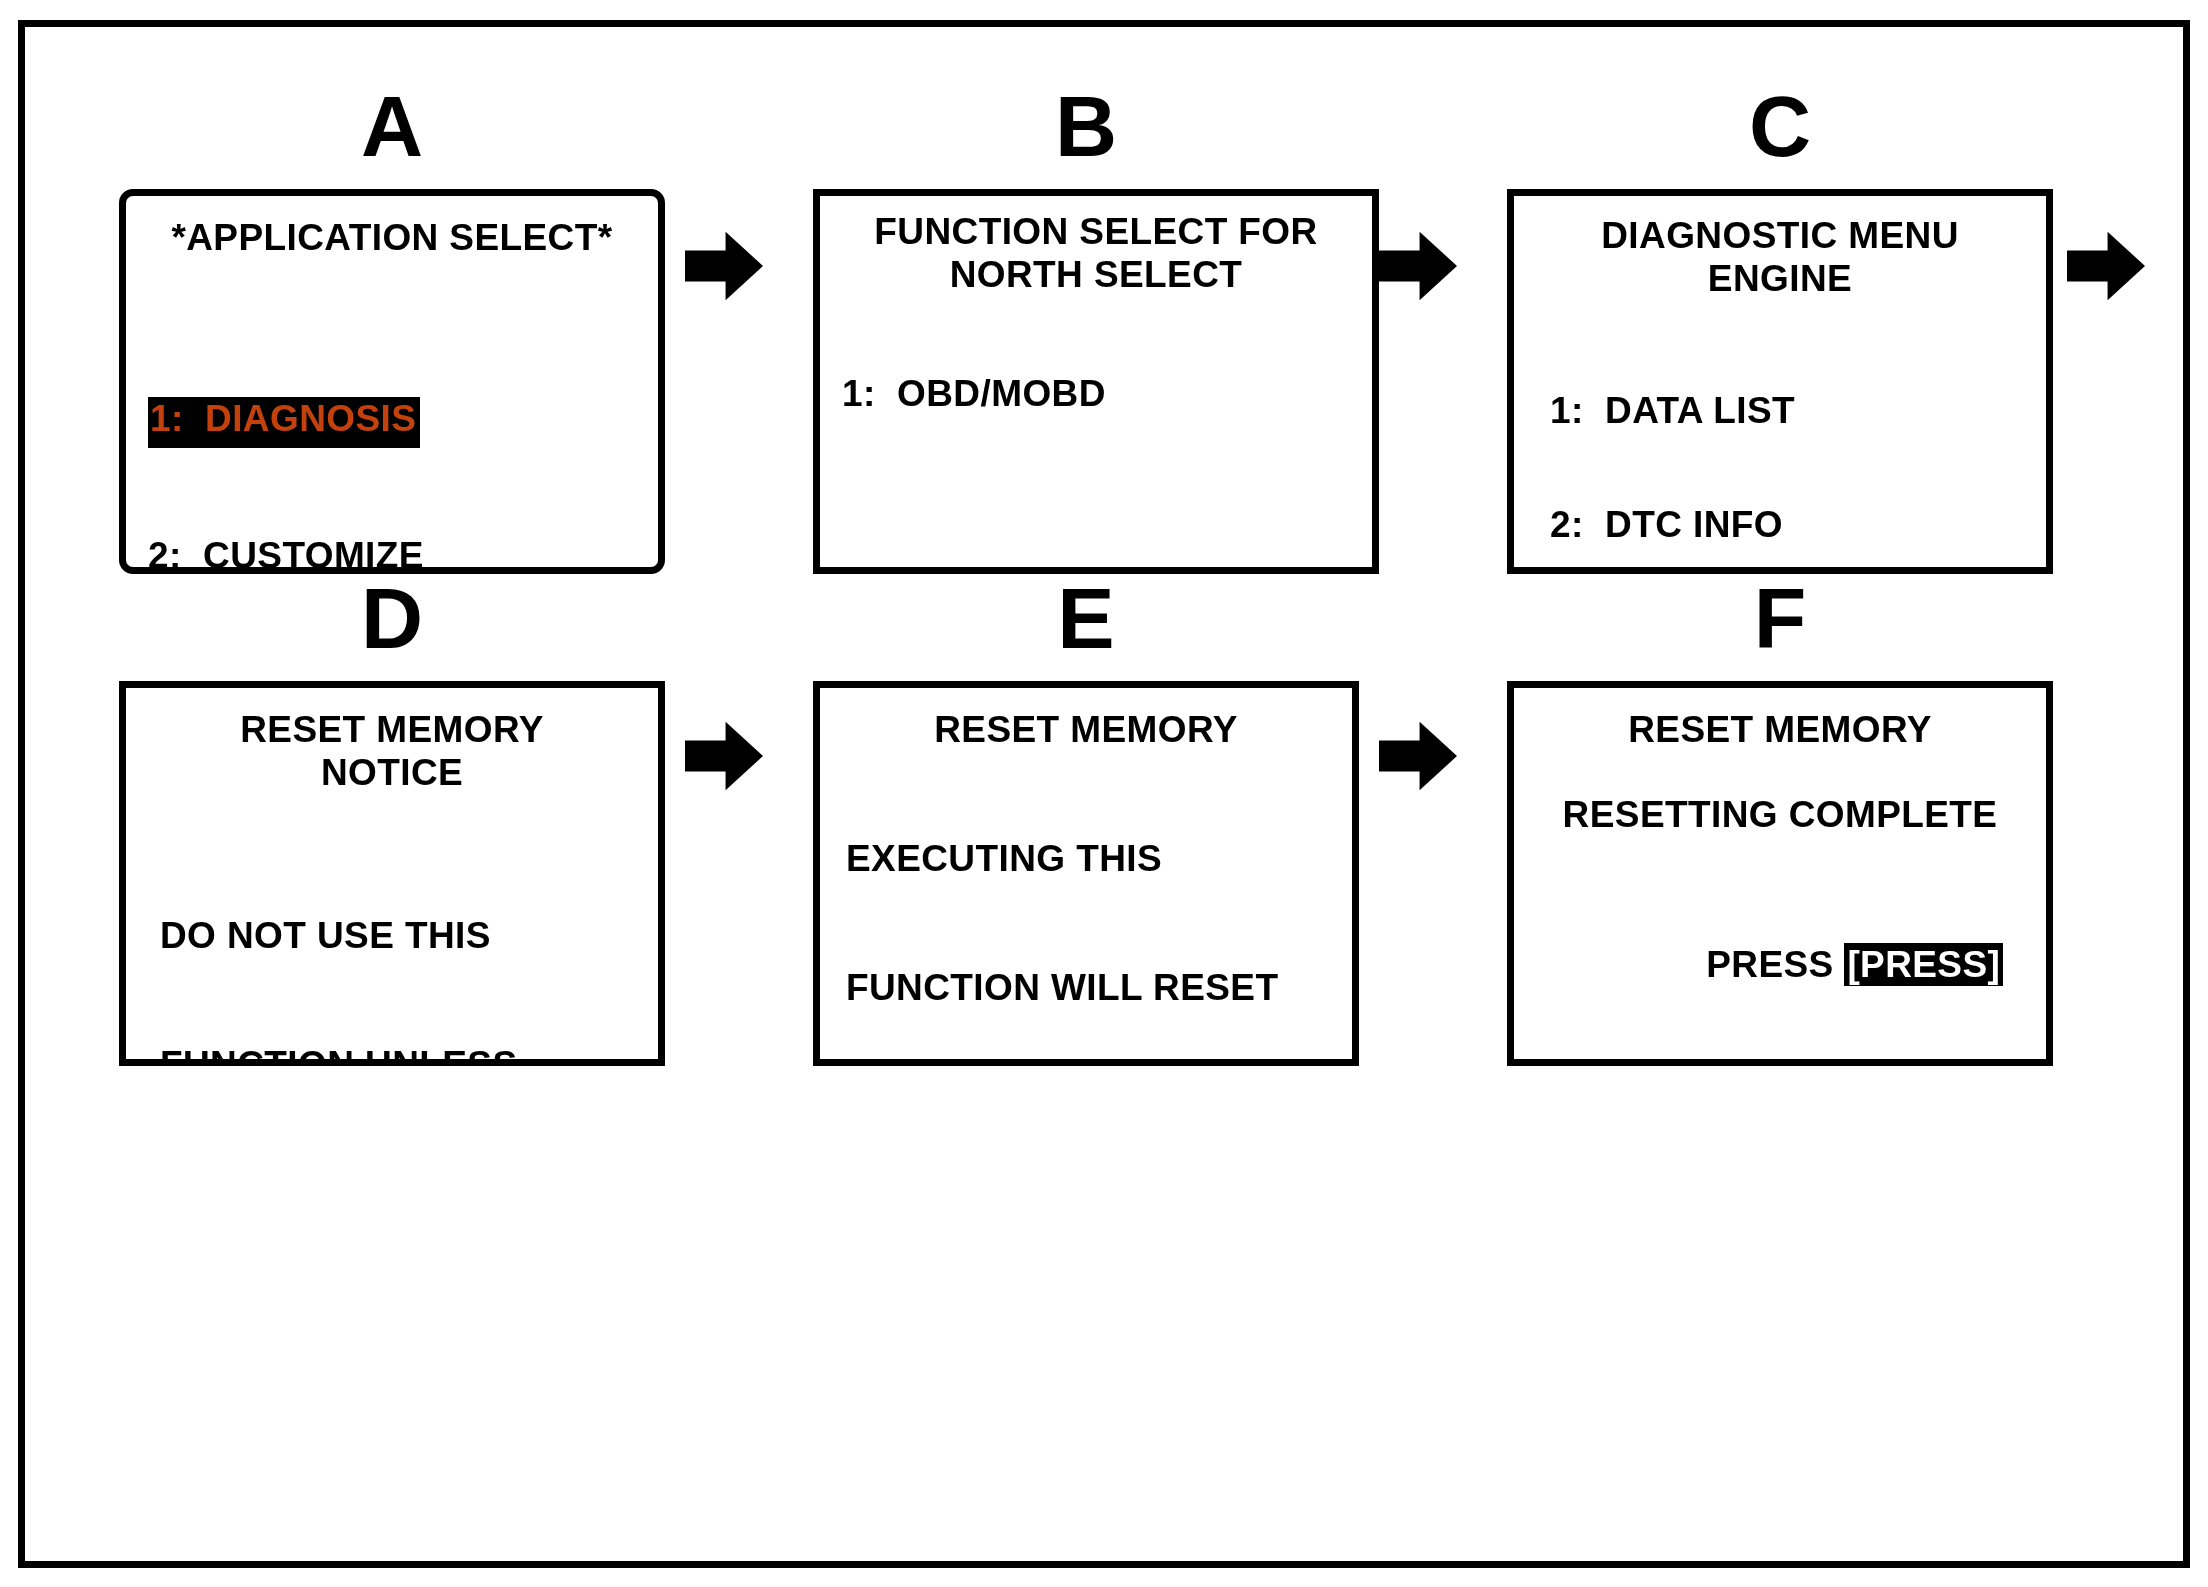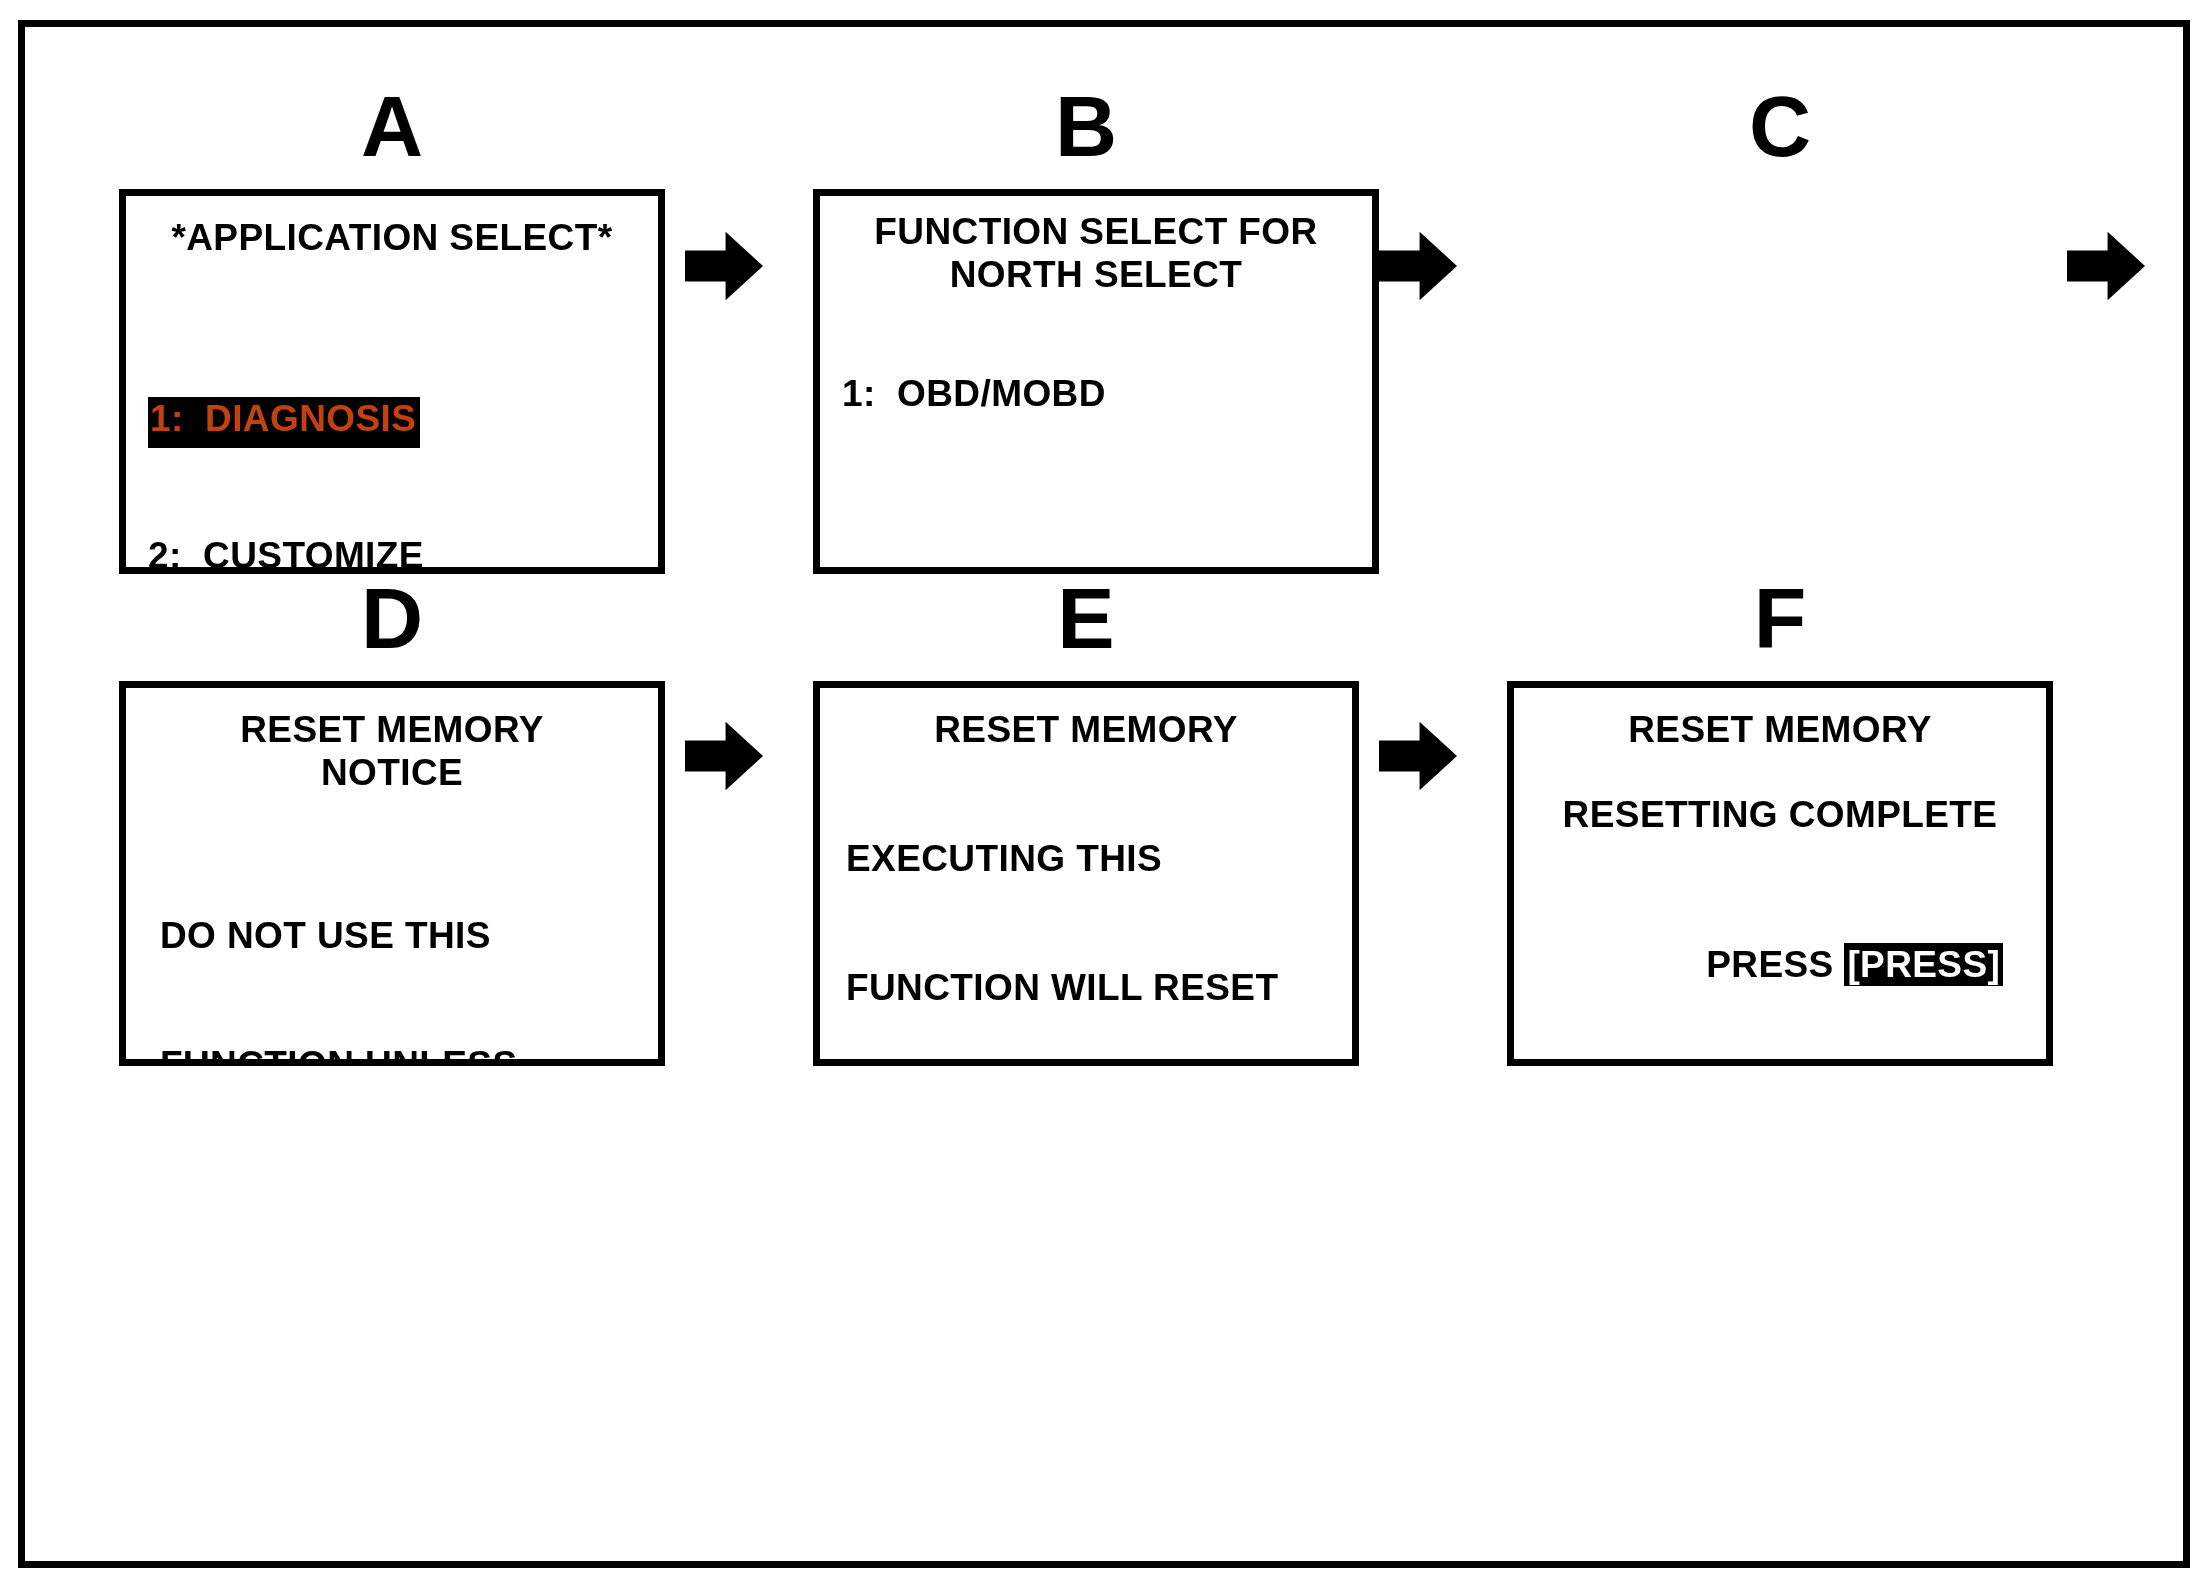"*APPLICATION SELECT*" div.screen { border-radius: none -> 14px }
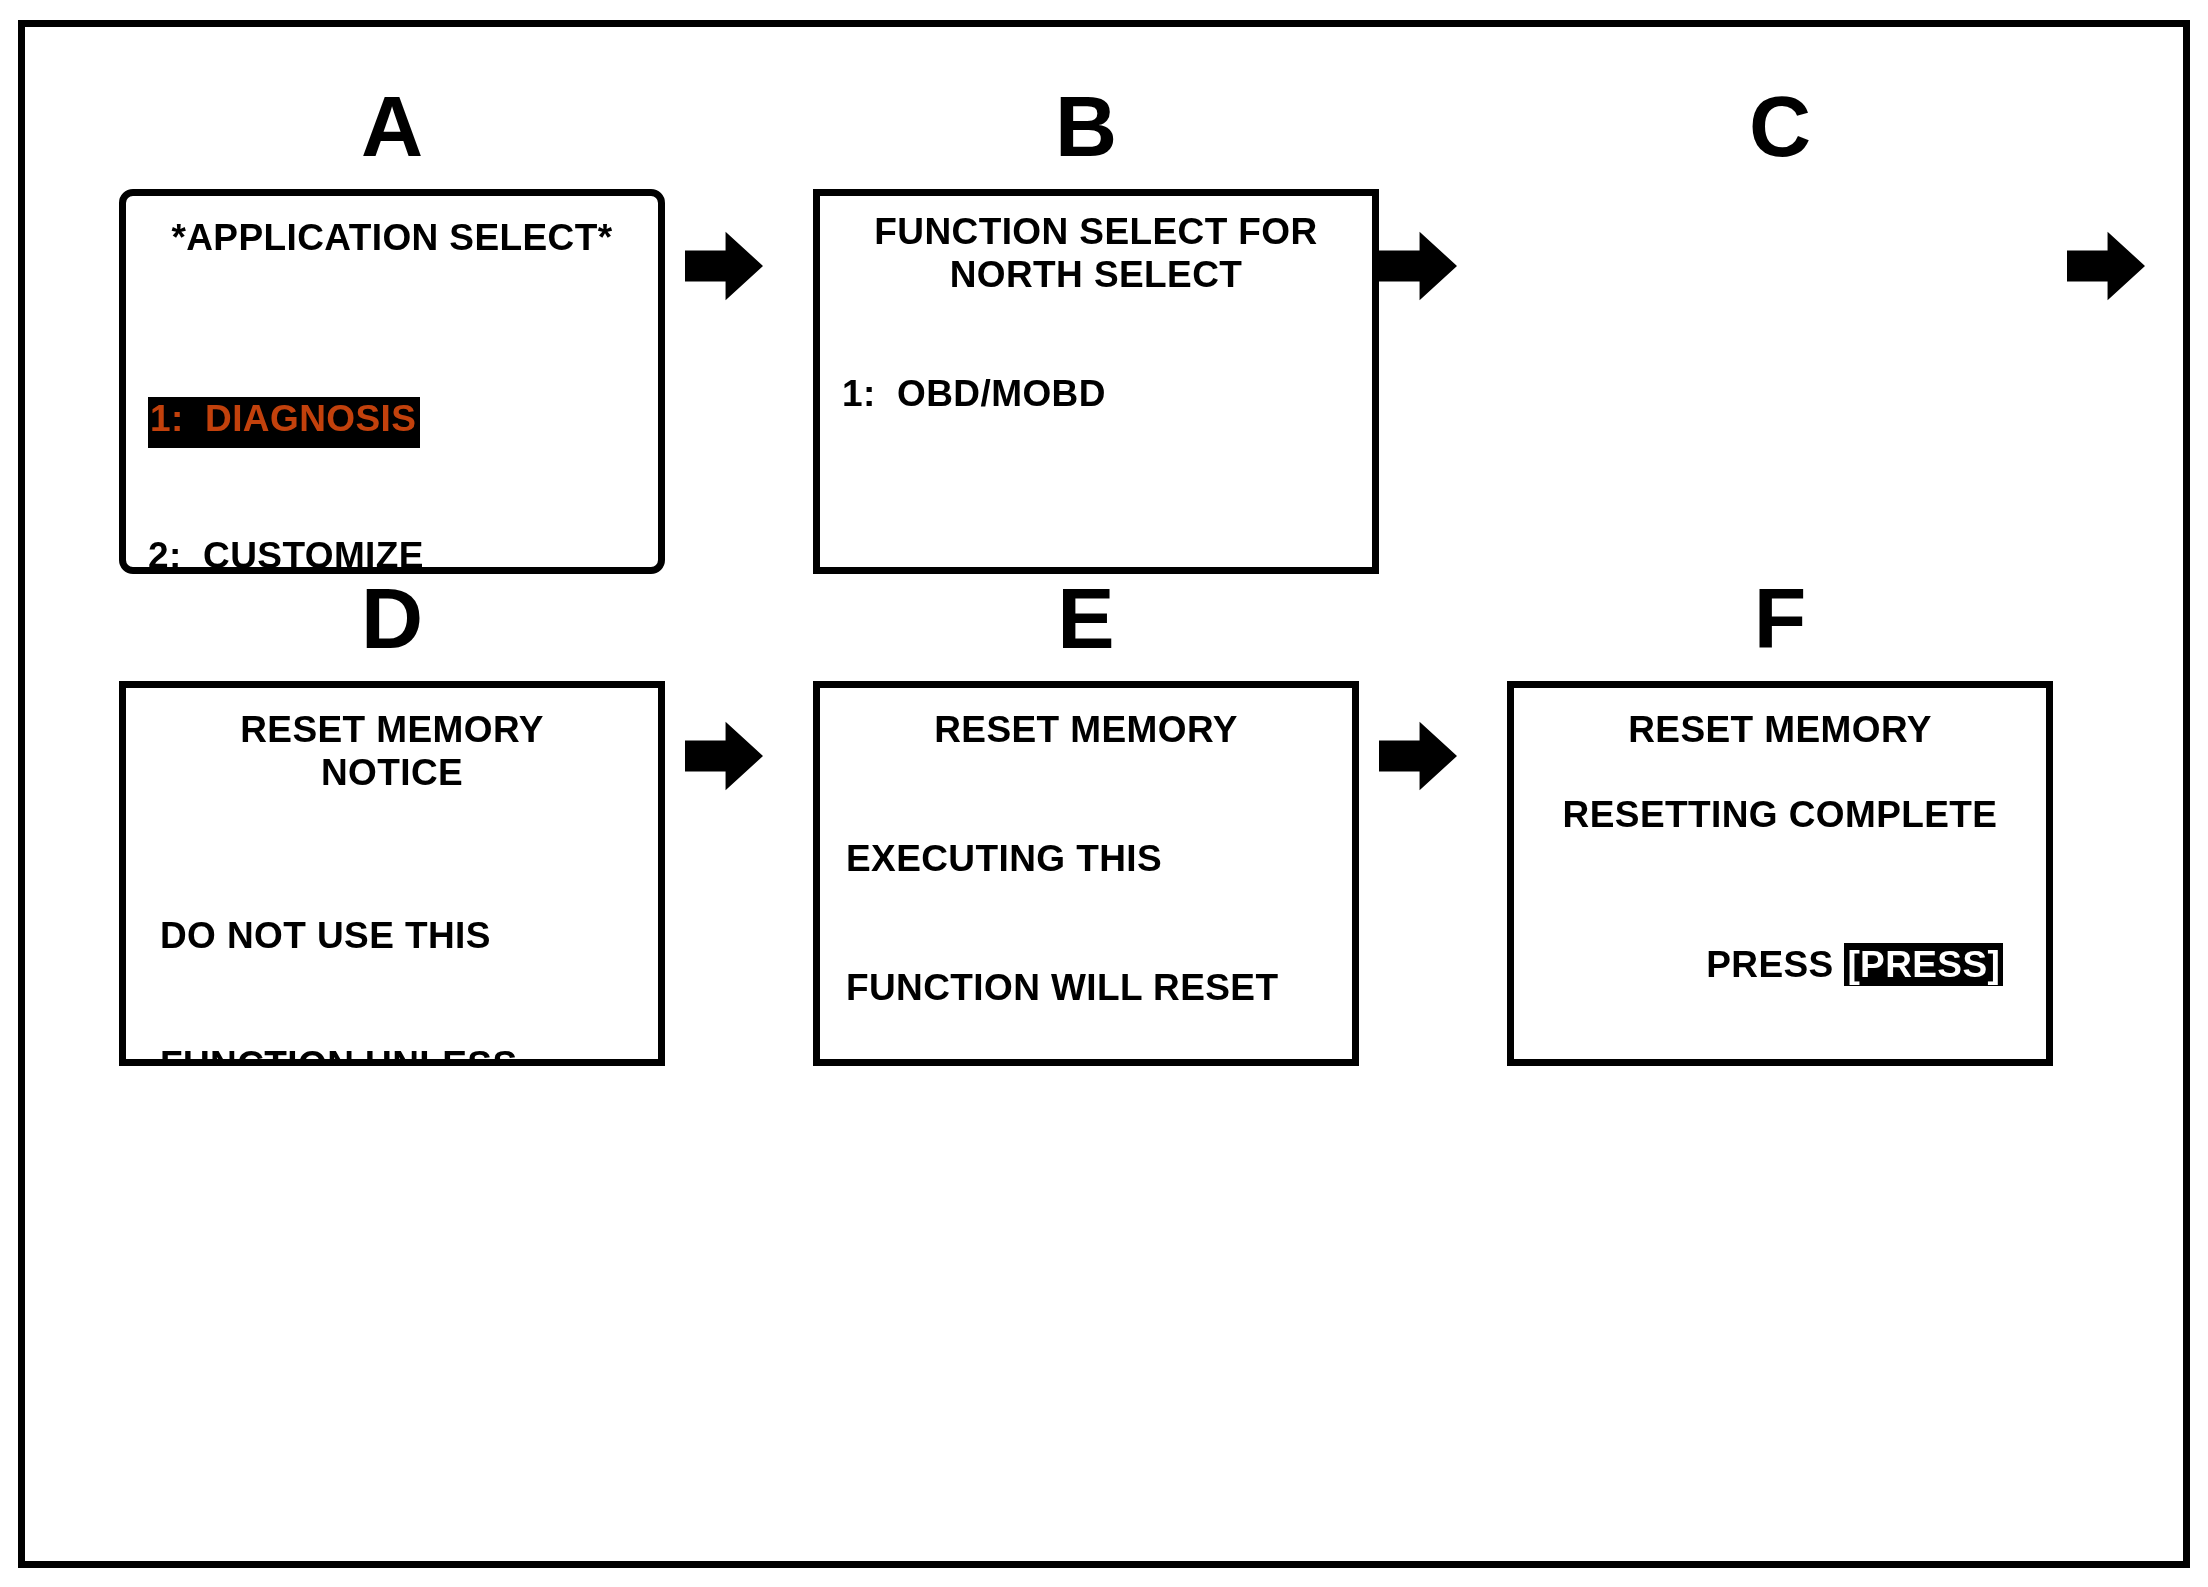"DIAGNOSTIC MENU" div.screen { html: none -> <div> <div> <div>DIAGNOSTIC MENU</div> <div>ENGINE</div> <div></div> <div> <span>1: DATA LIST</span> <span>2: DTC INFO</span> </div> </div> </div> }
